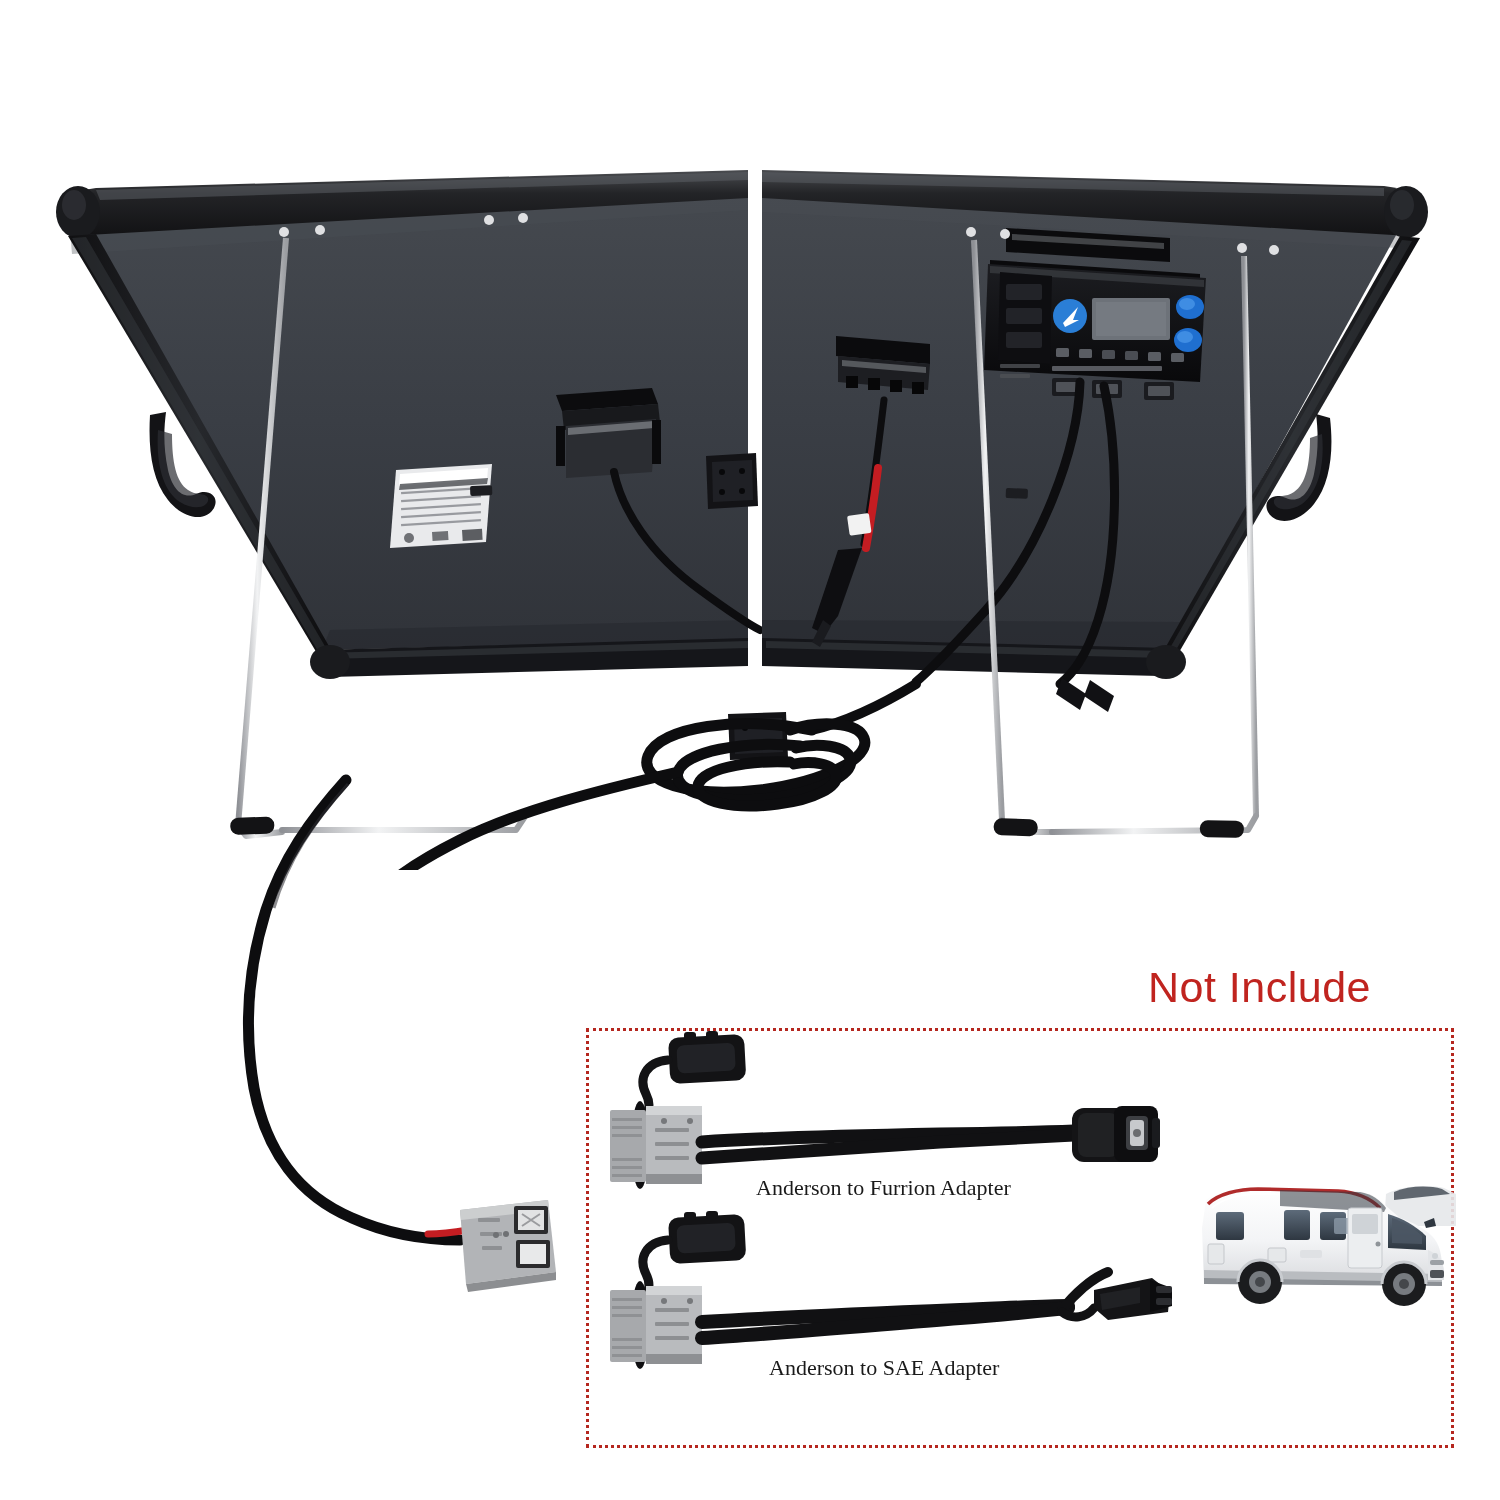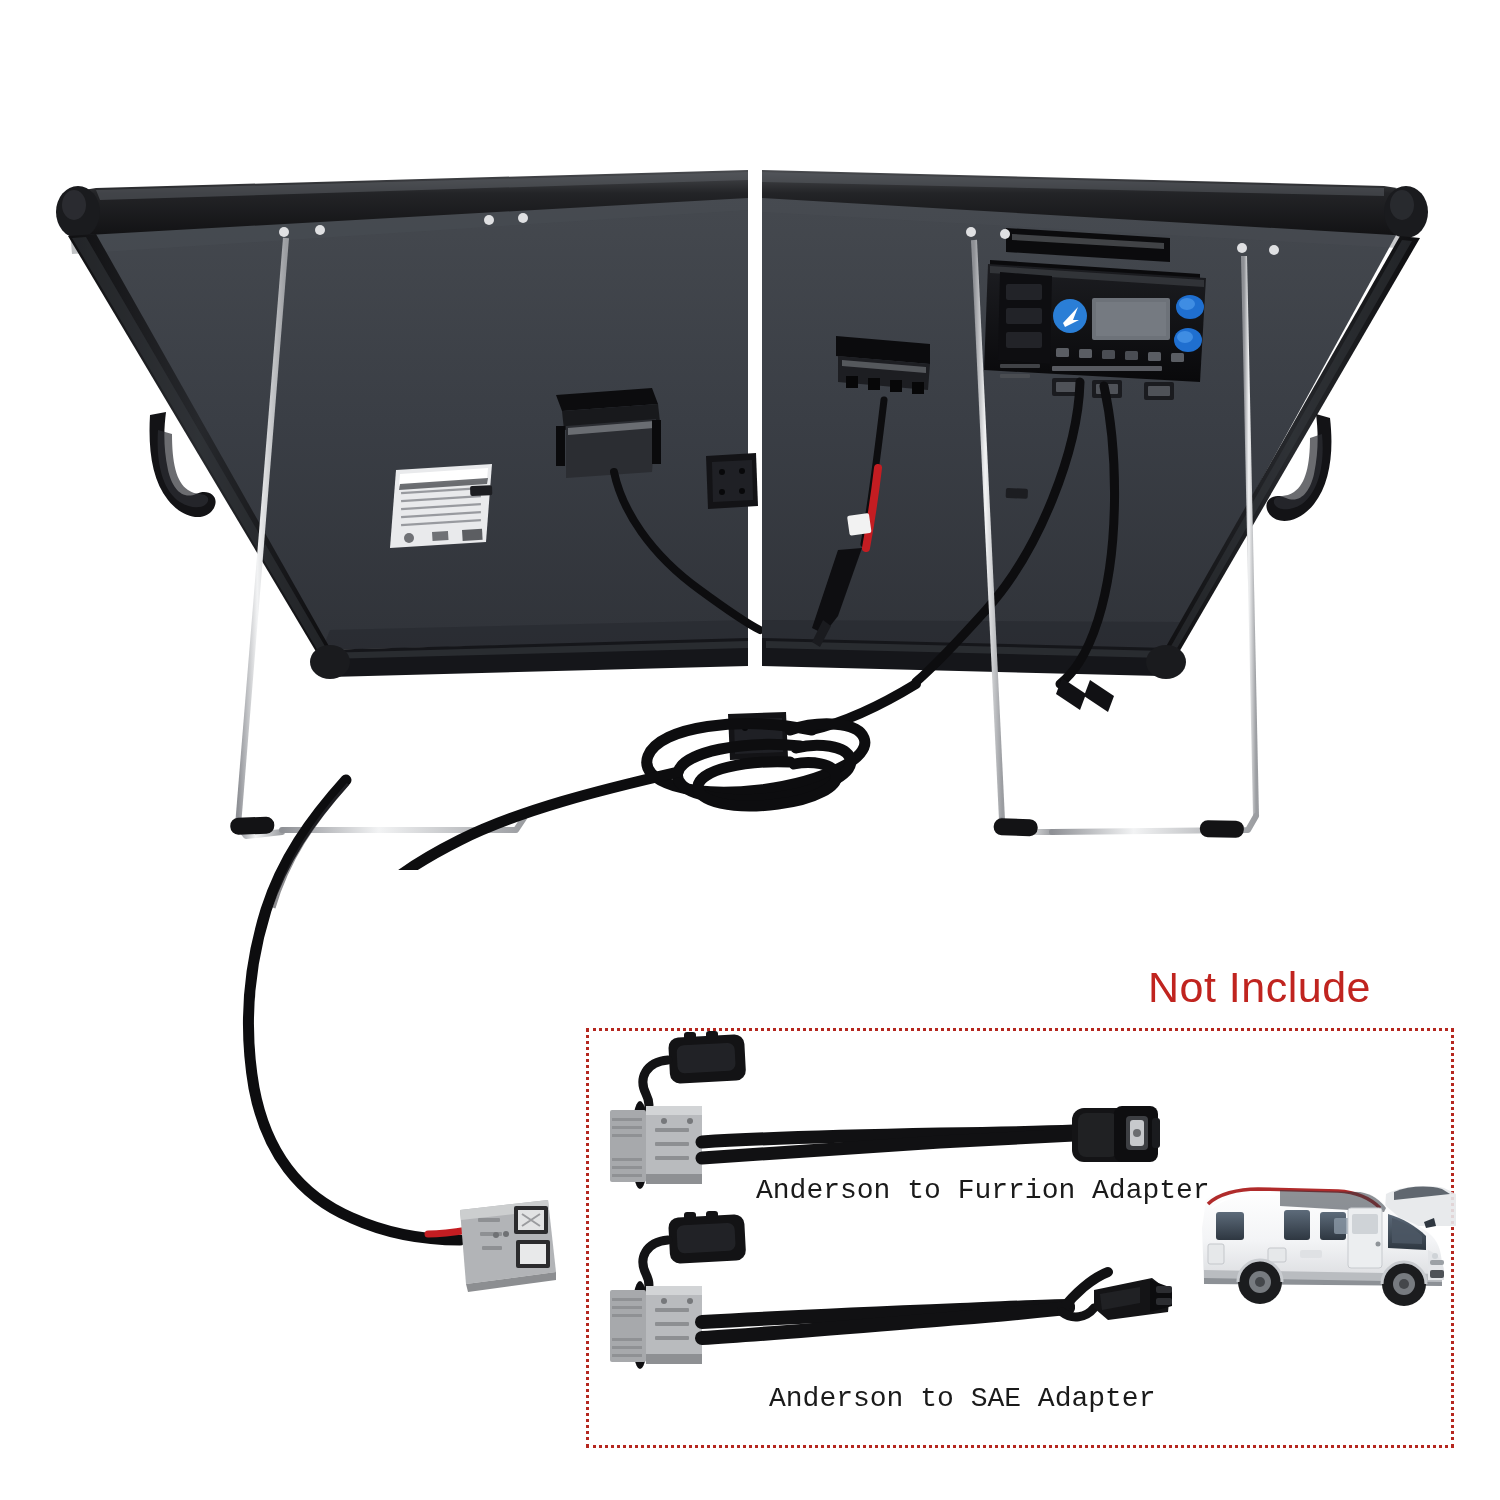"Anderson to Furrion Adapter" .adapter-label { font-family: Liberation Mono, monospace -> Liberation Serif, serif; font-size: 28px -> 22px }
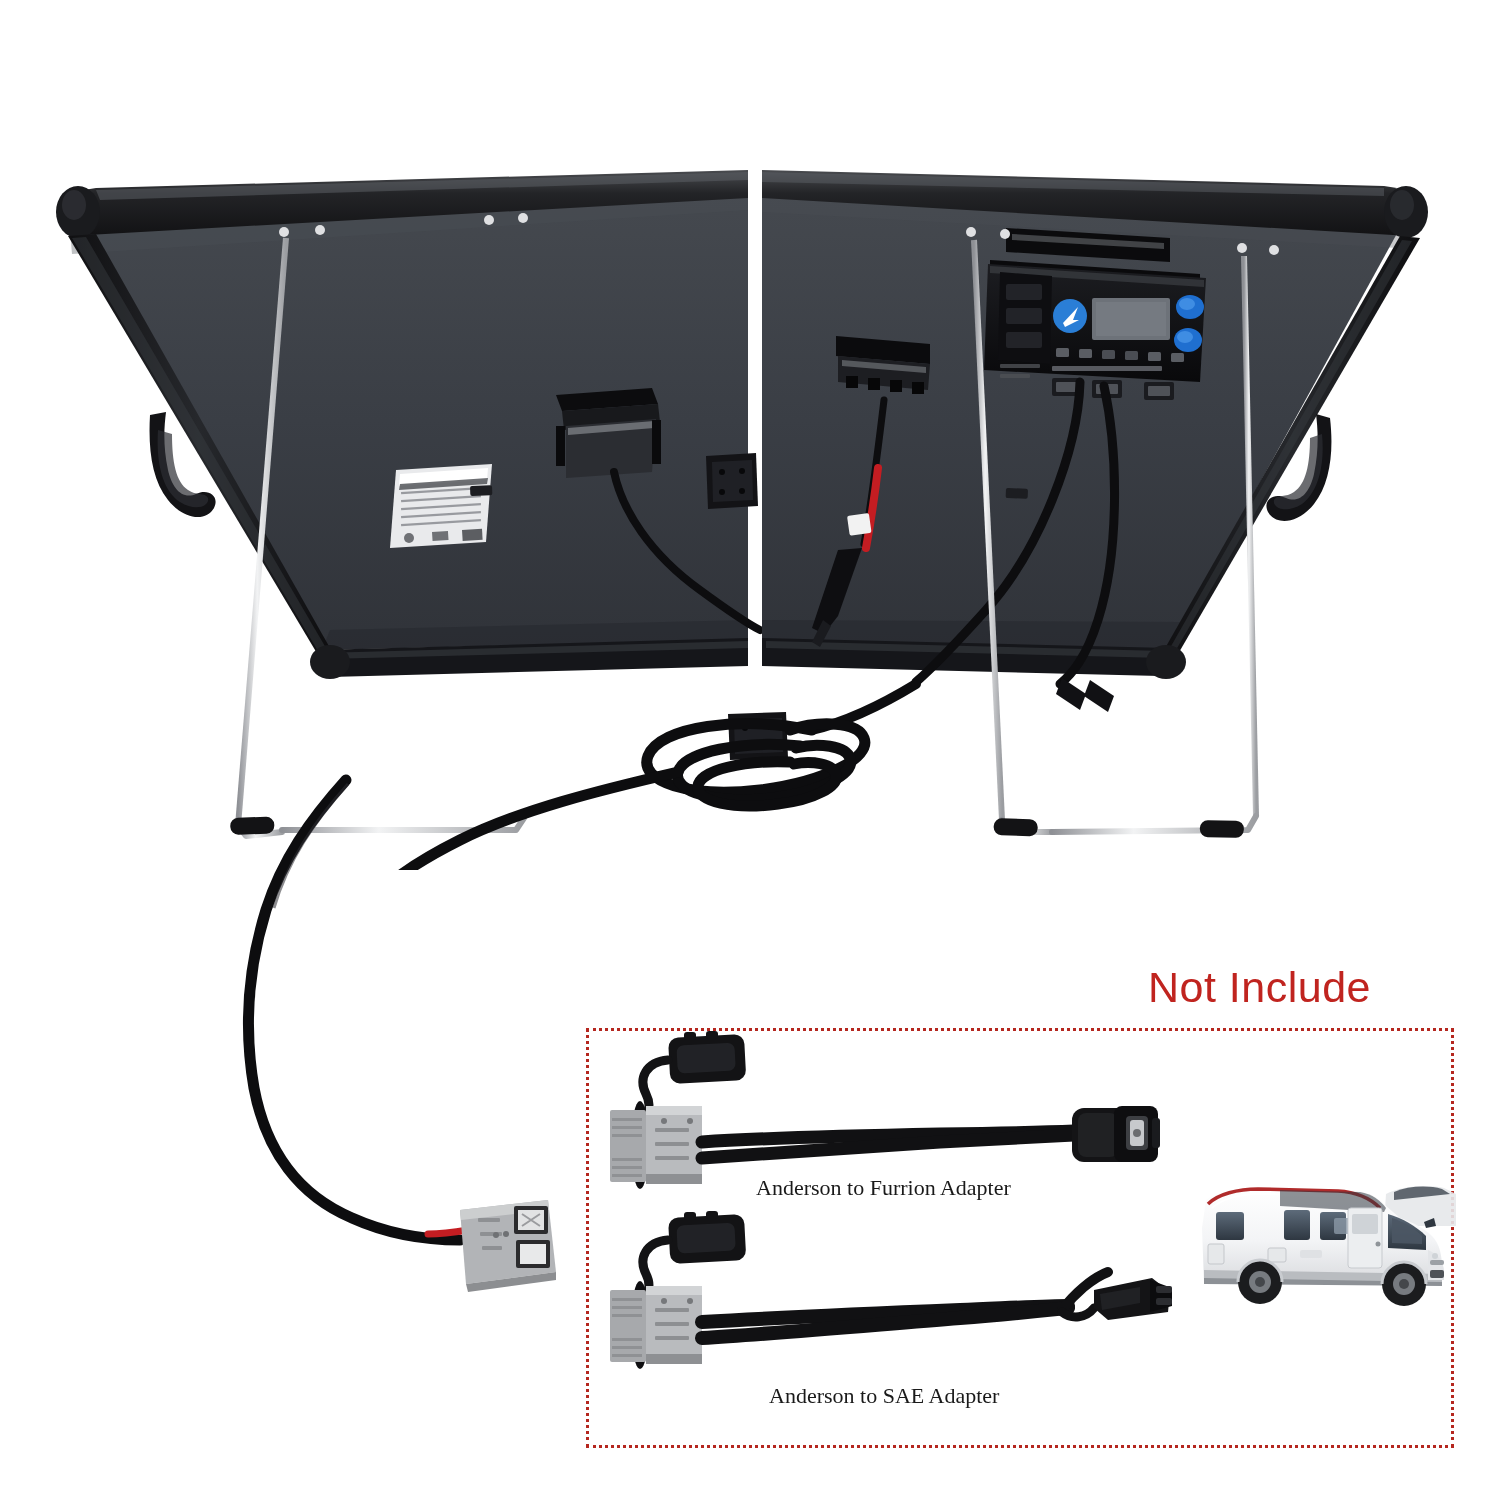"Anderson to SAE Adapter" #label-sae { margin-top: 28px -> none }
